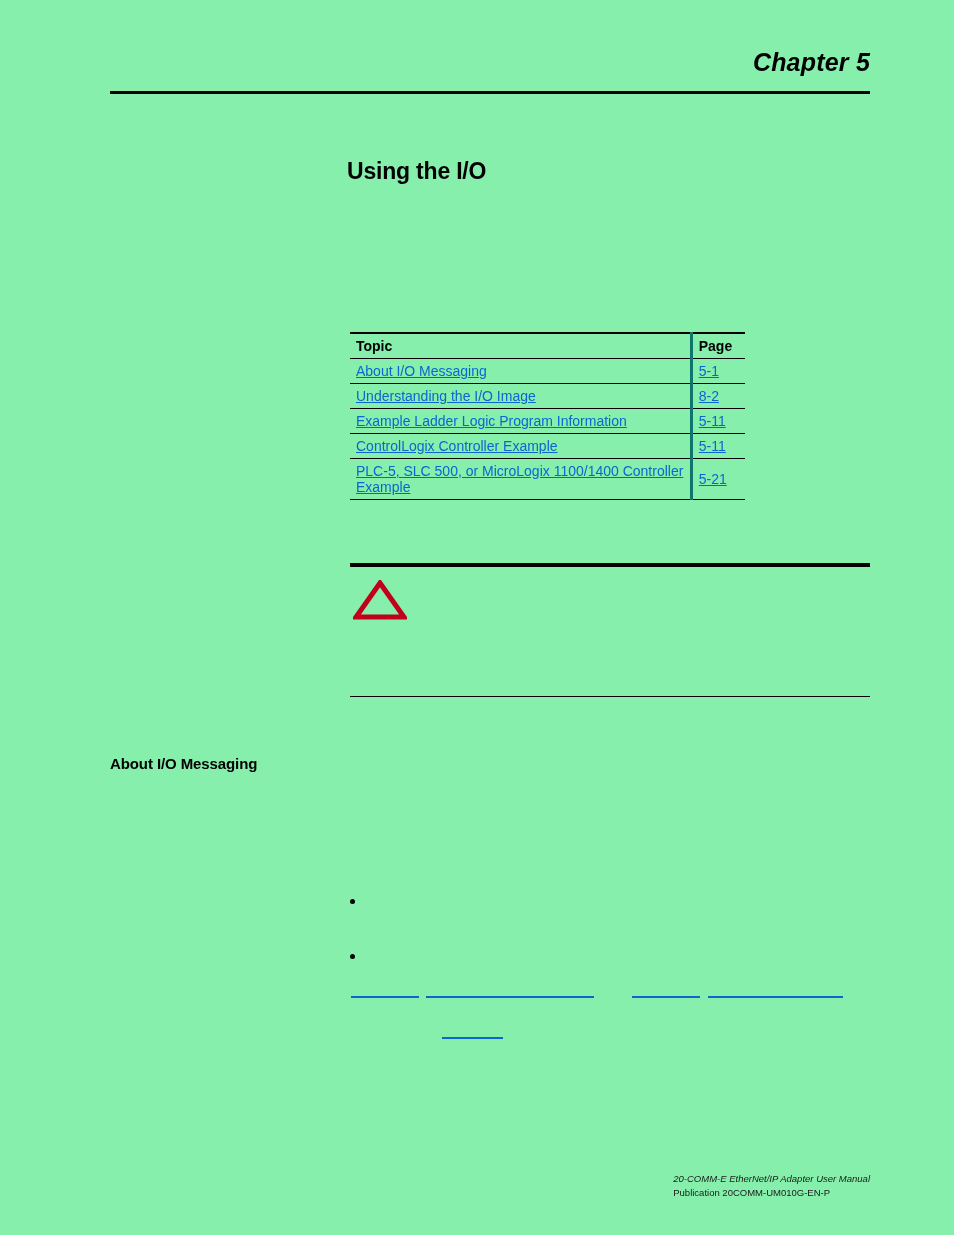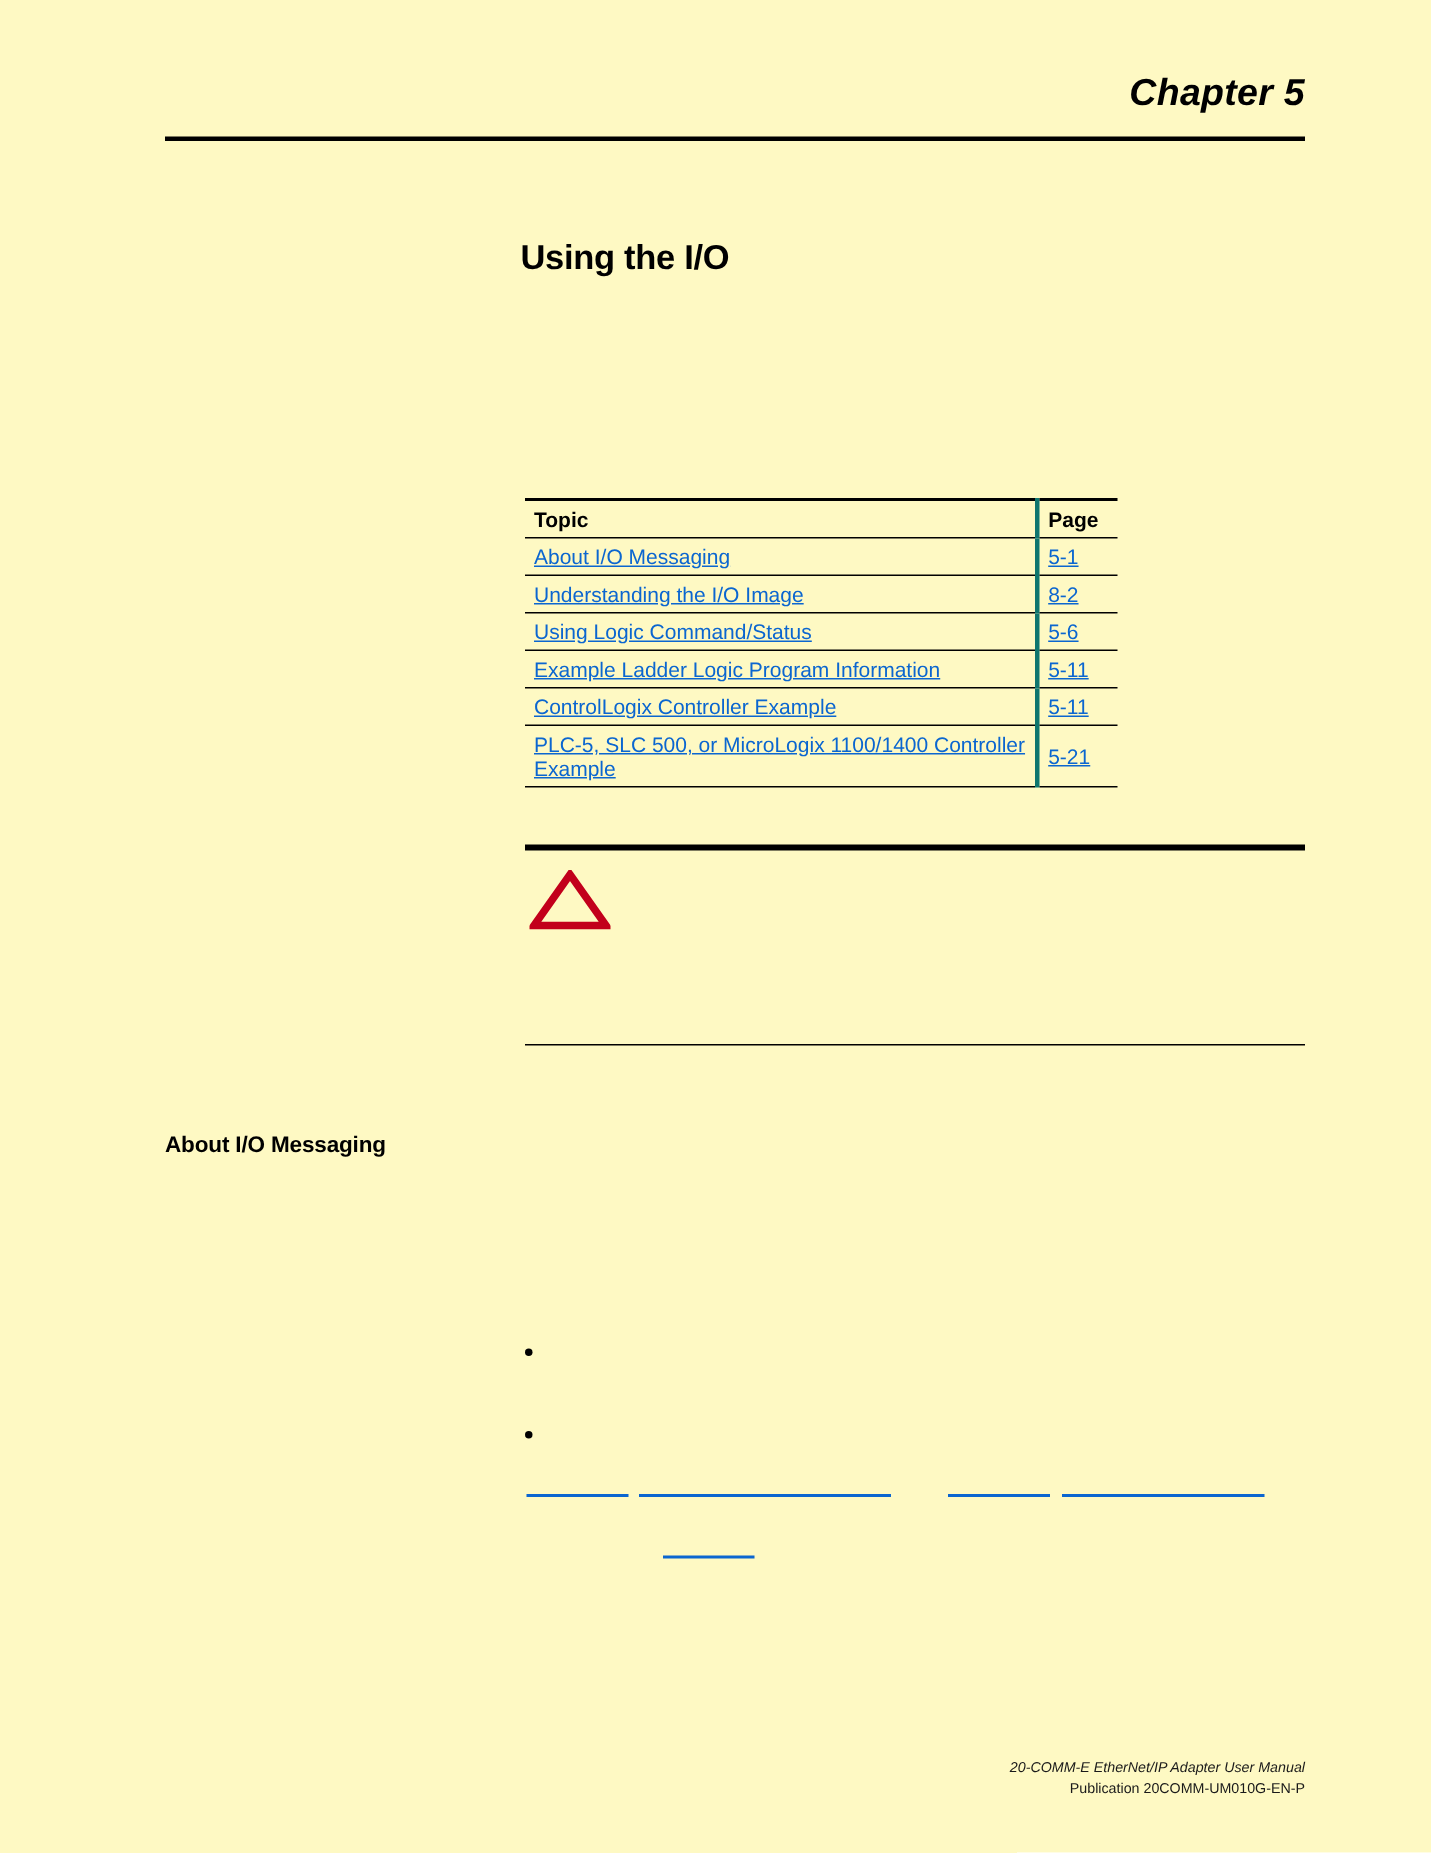"Chapter 5" #page { background: #fef9c3 -> #86efac }
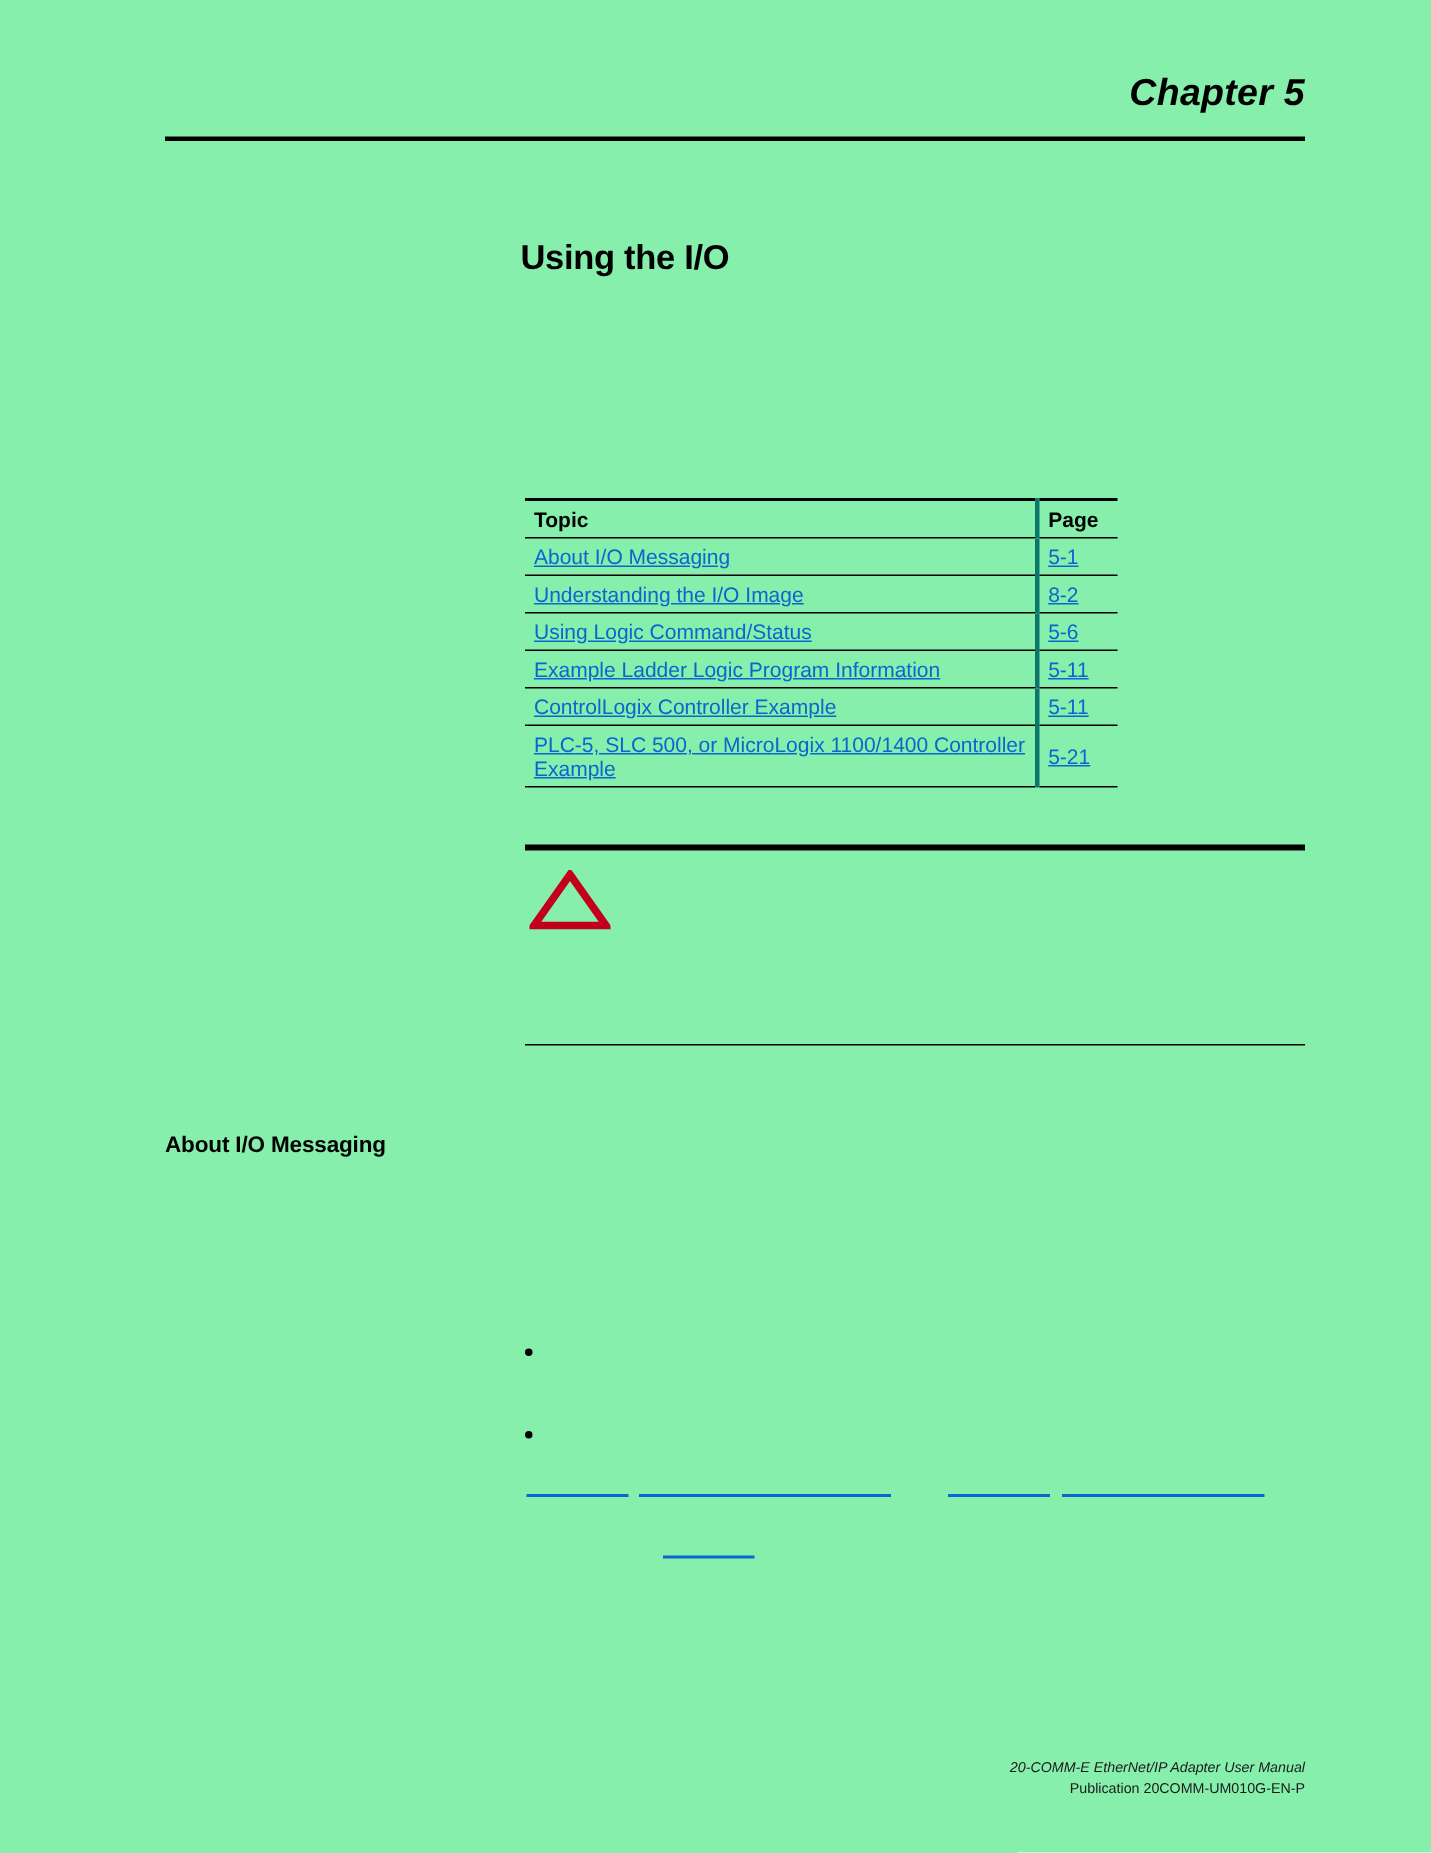"Using Logic Command/Status" tr { html: <tr> <td> <span>Using Logic Command/Status</span> </td> <td> <span>5-6</span> </td> </tr> -> none }
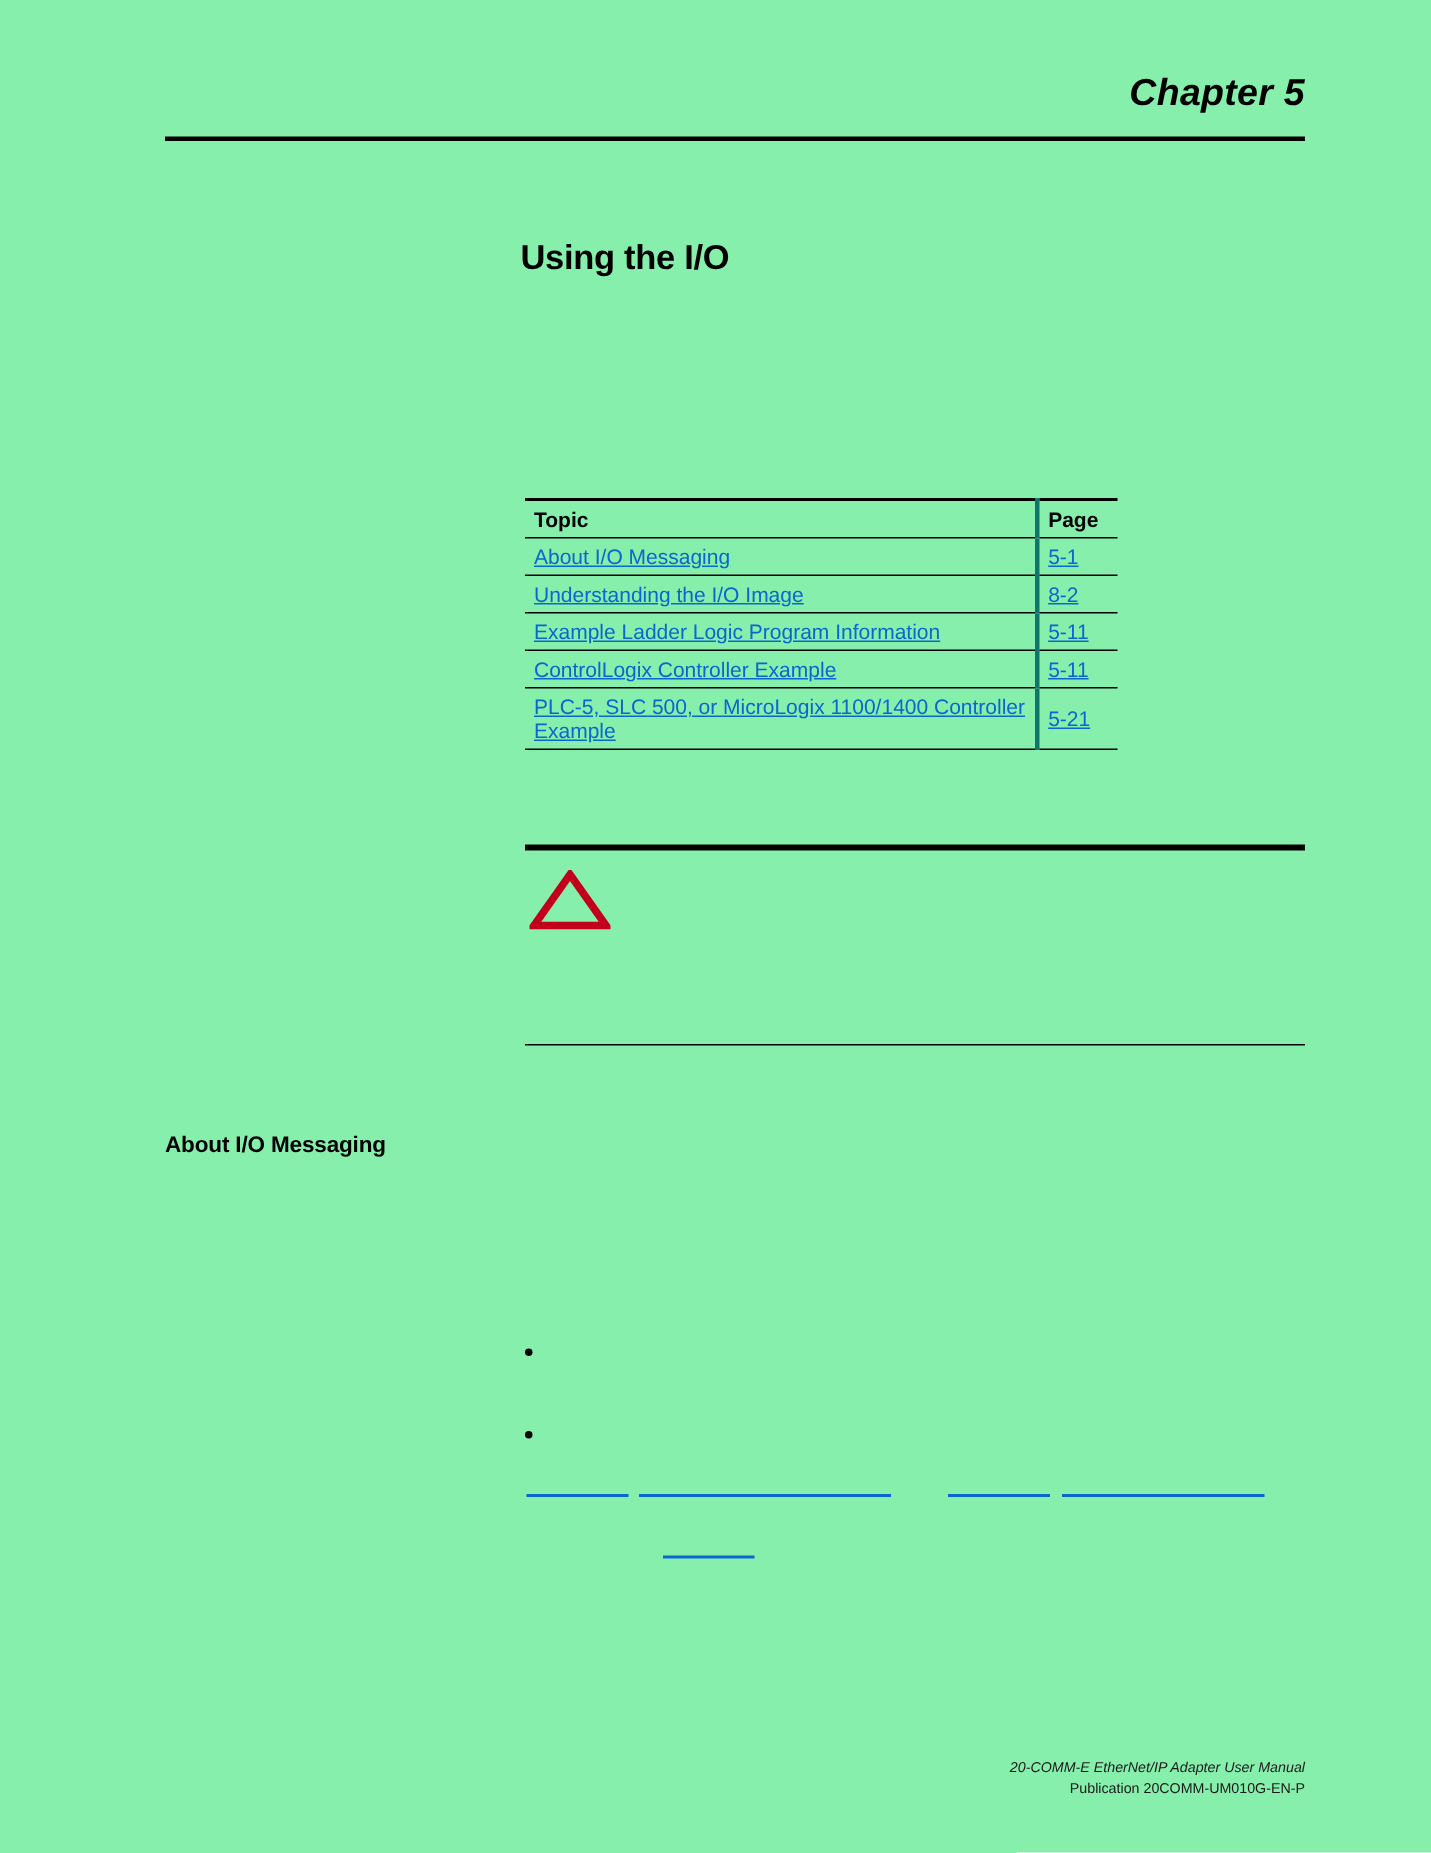"20-COMM-E EtherNet/IP Adapter User" .footer { text-align: right -> none }
